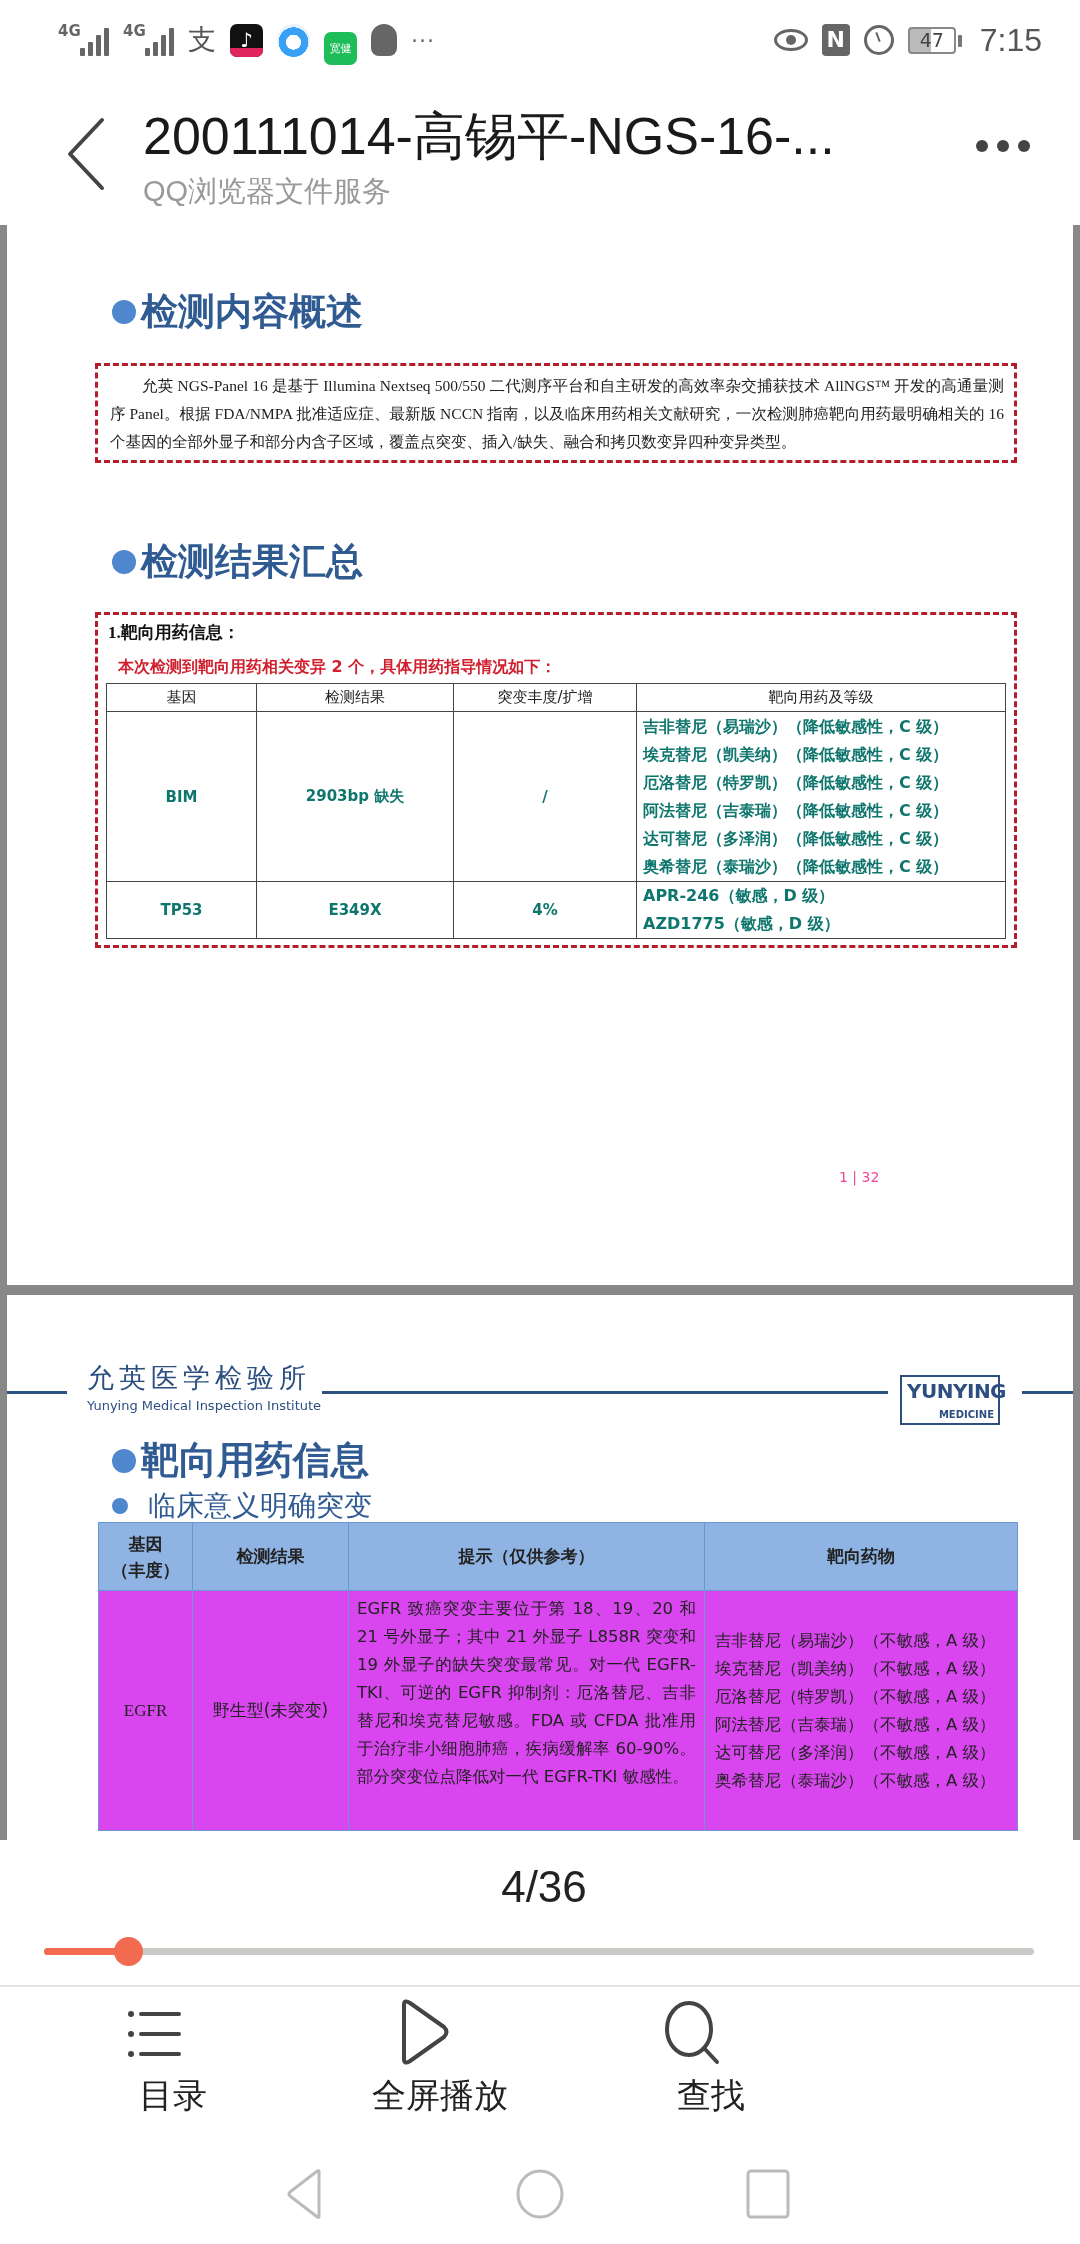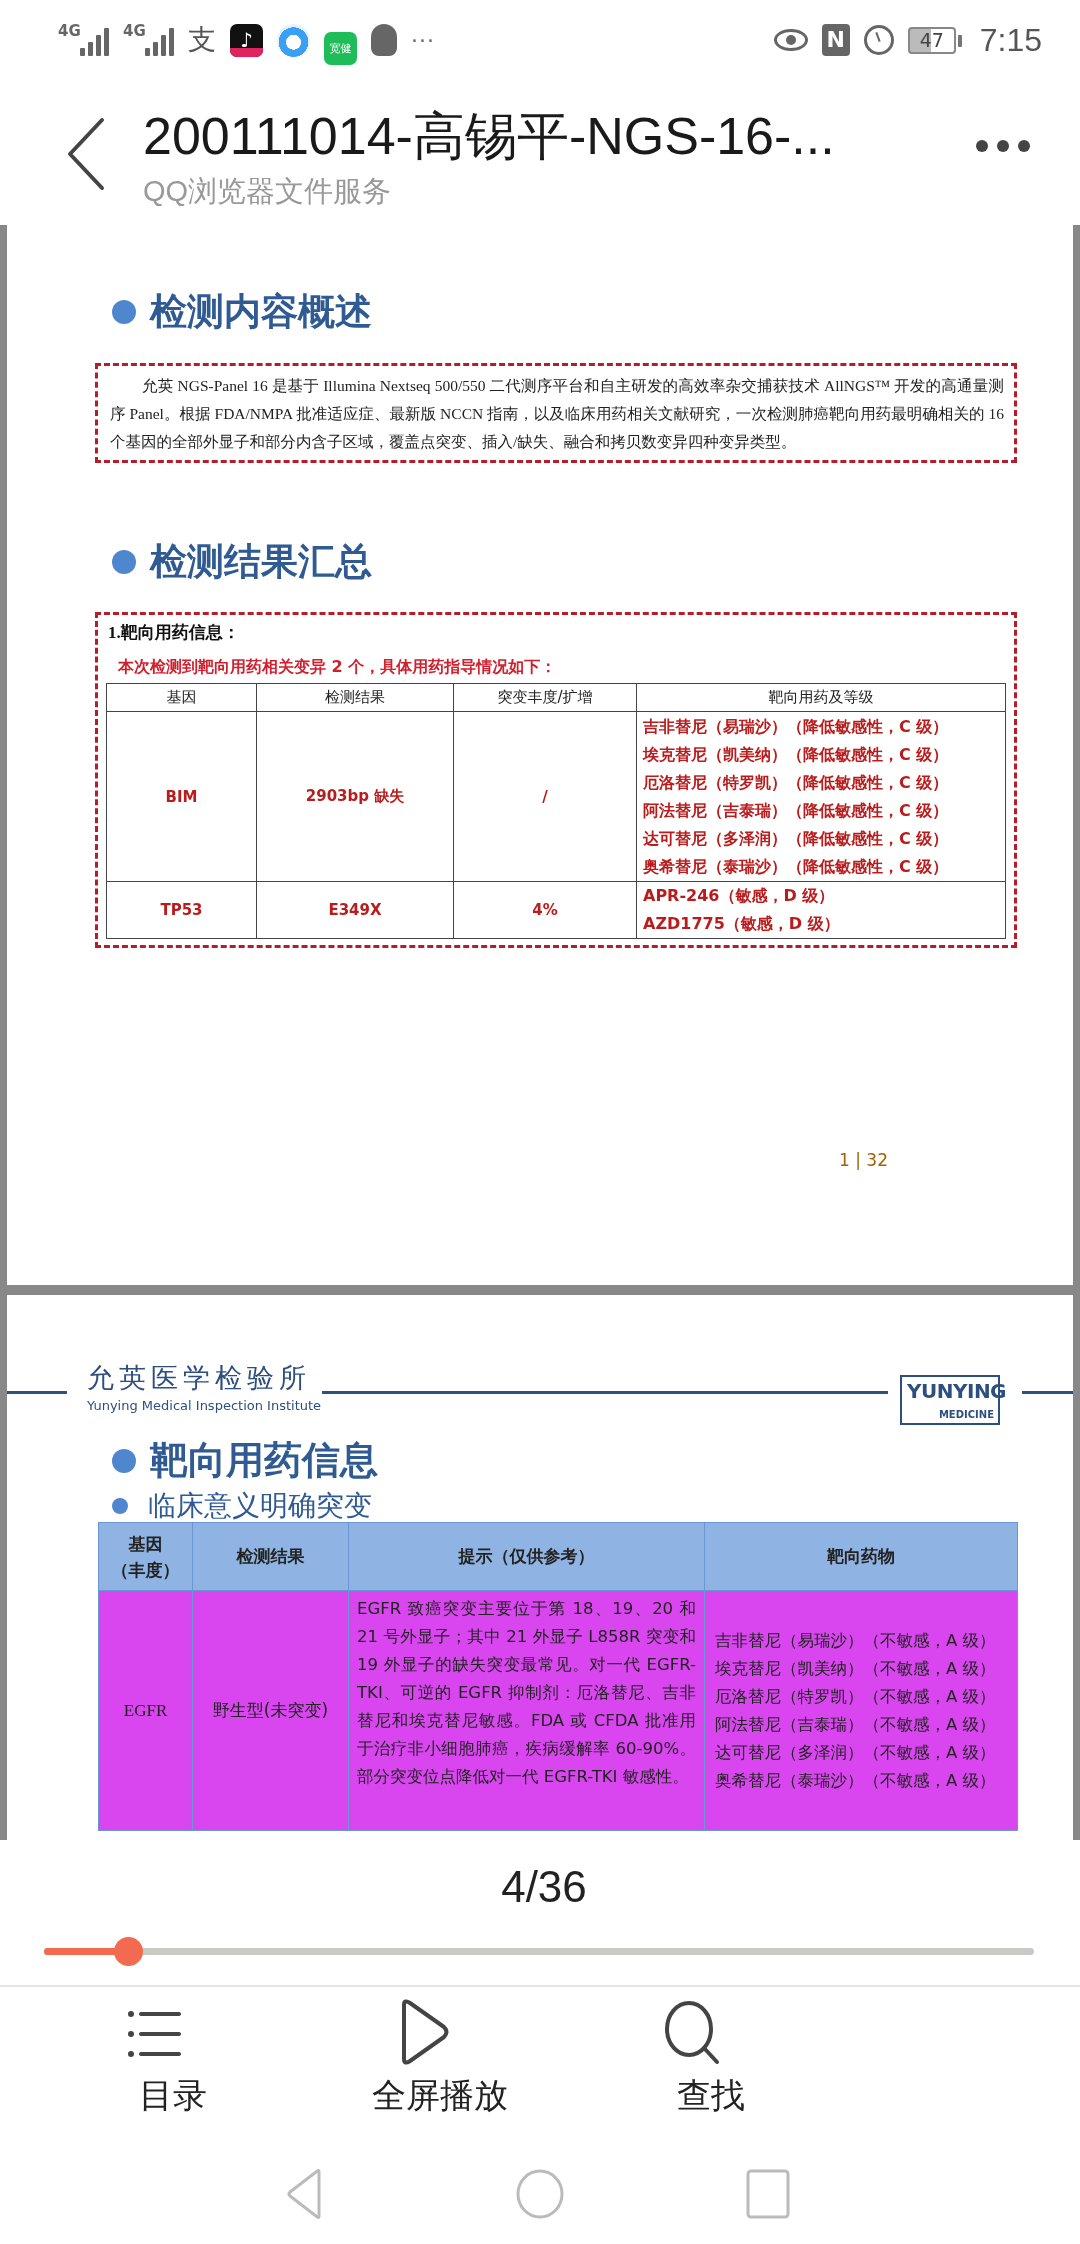"检测内容概述" .h-section { gap: 14px -> 5px }
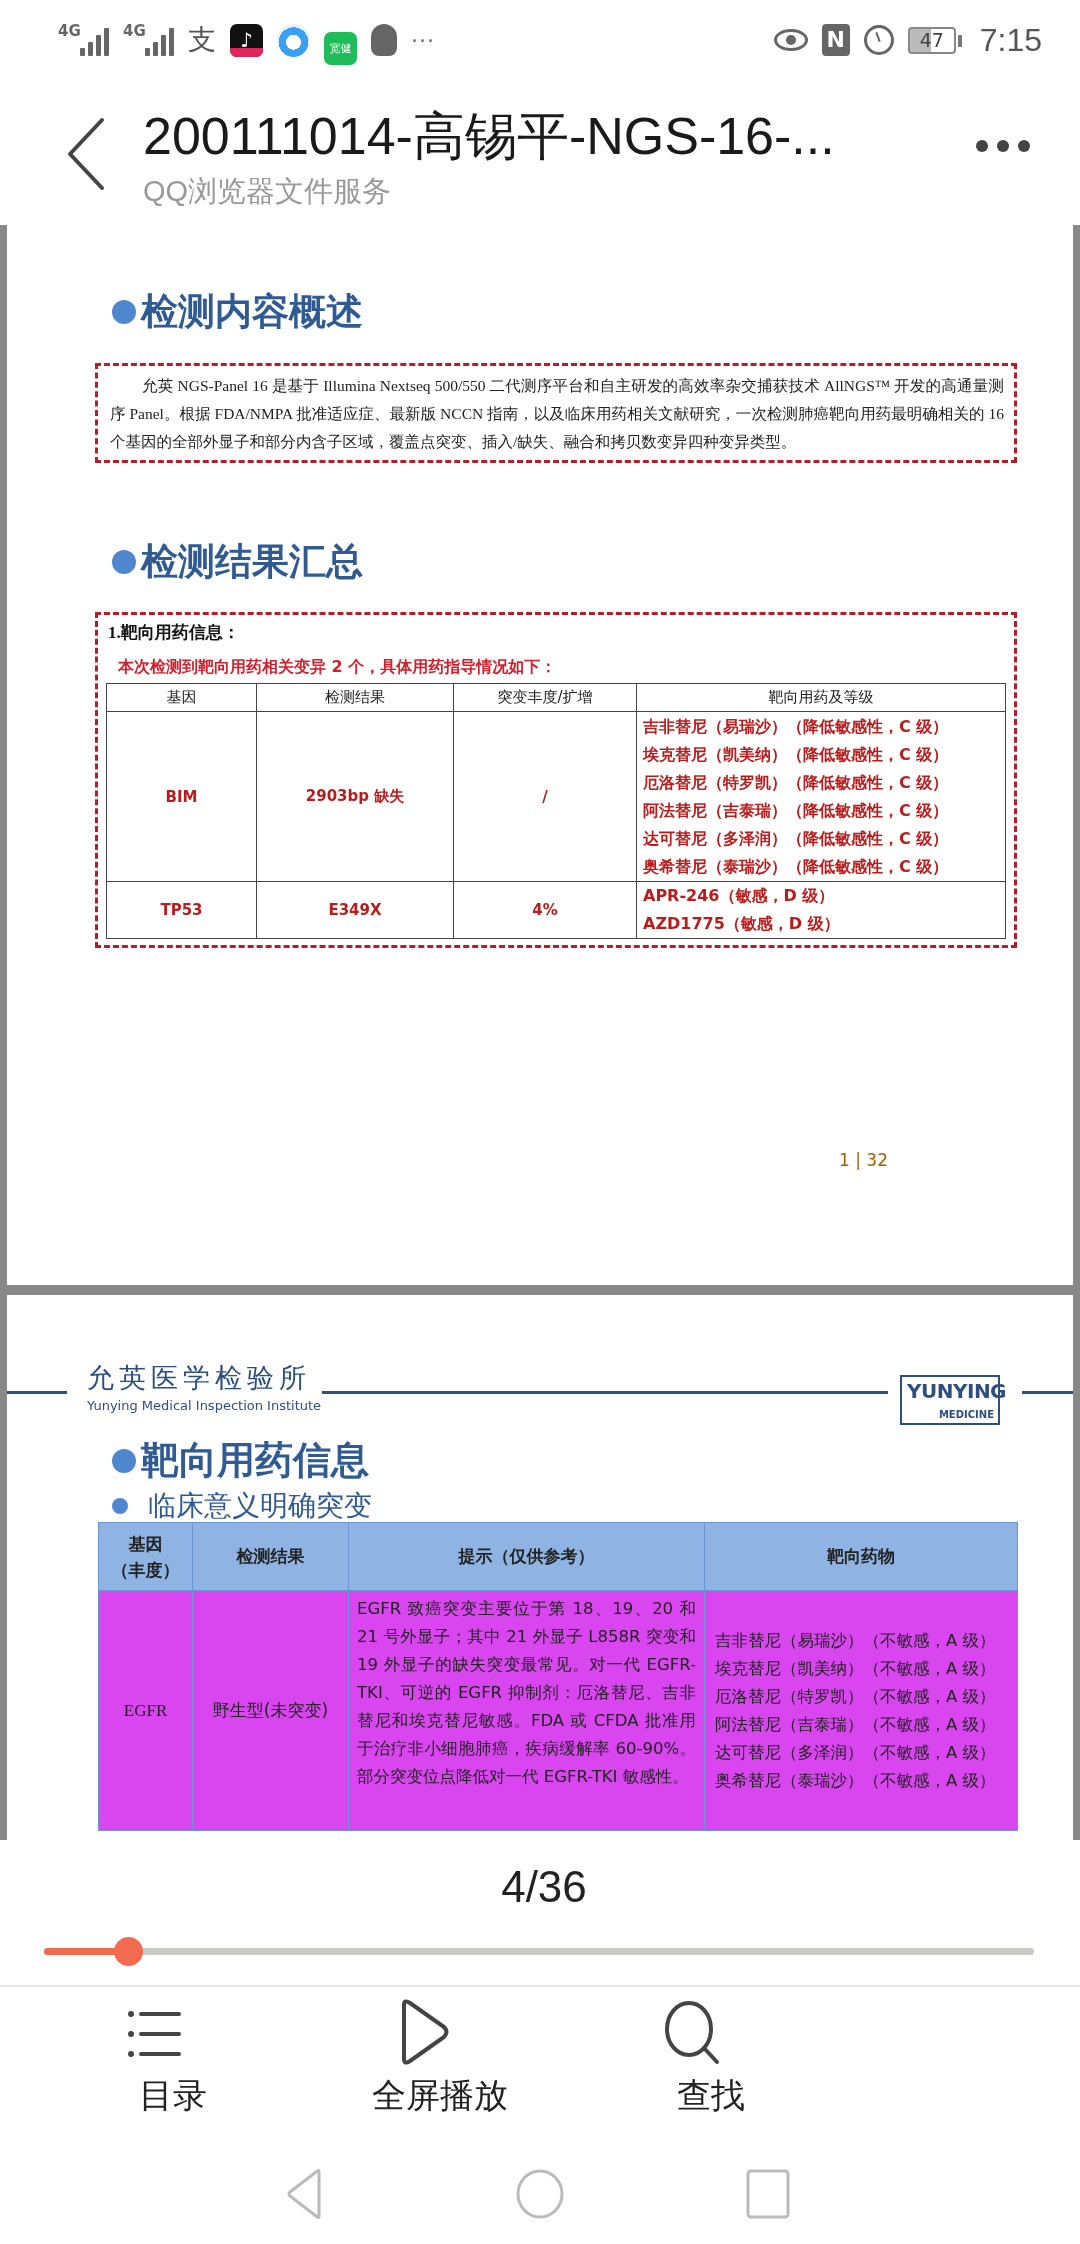"吉非替尼（易瑞沙）（降低敏感性，C 级）" table.rt td { color: #b91c1c -> #0f766e }
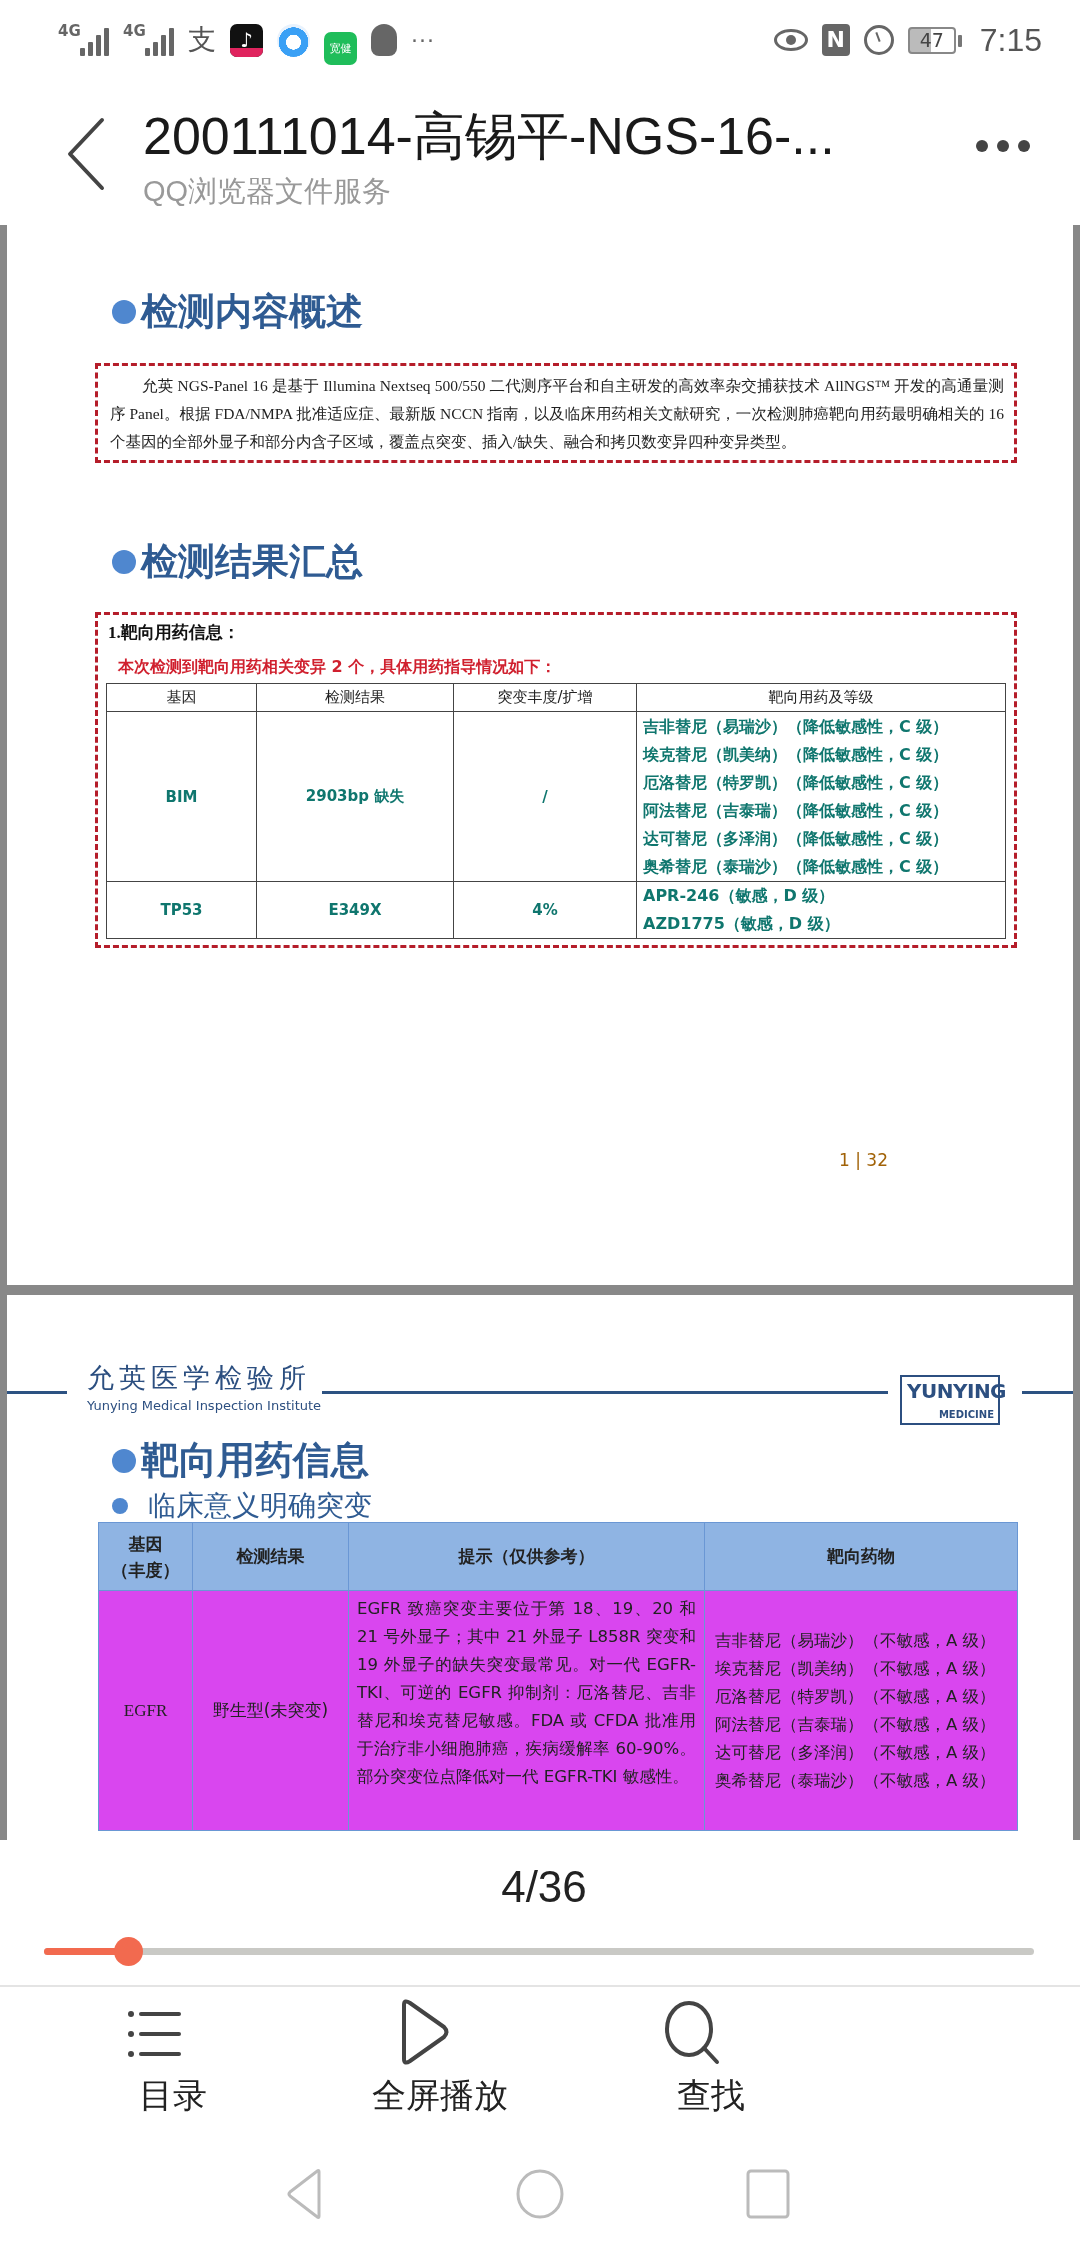"1 | 32" .page-num { color: #a16207 -> #ec4899; font-size: 17px -> 14px; top: 925px -> 944px }
